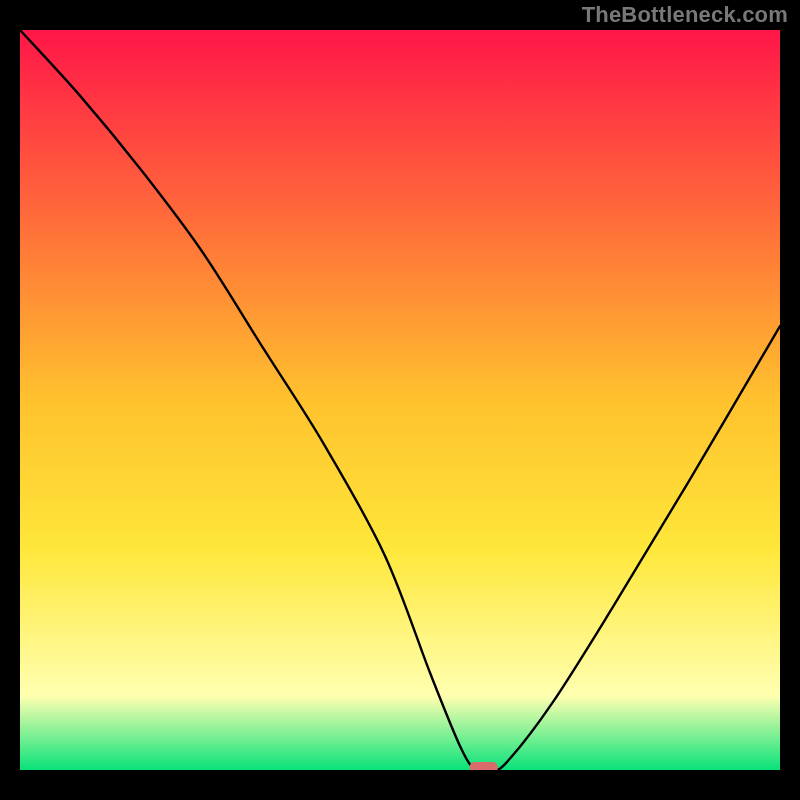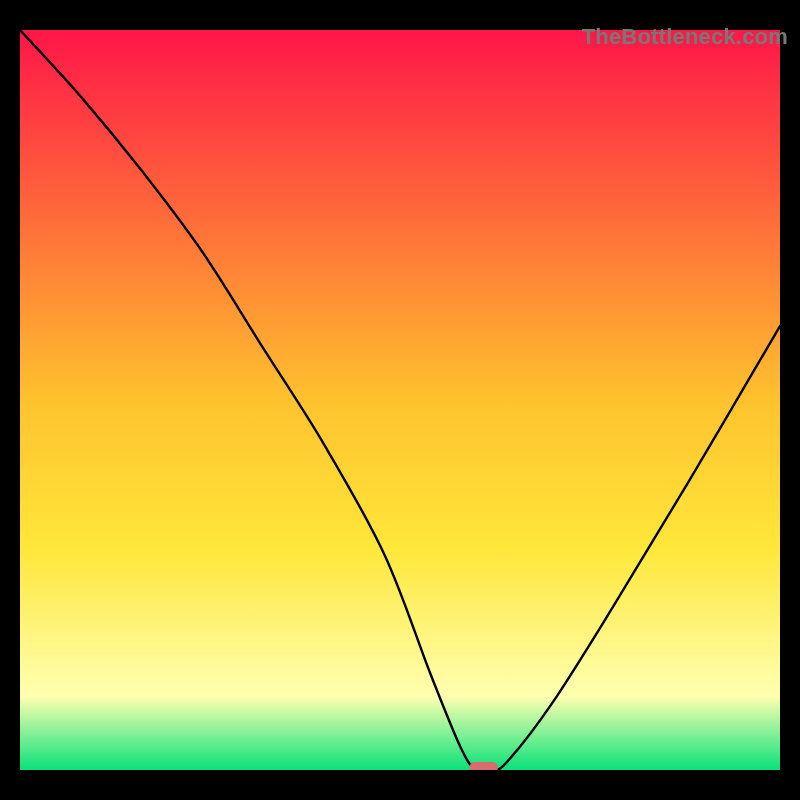"TheBottleneck.com" .watermark { top: 24px -> 2px }
